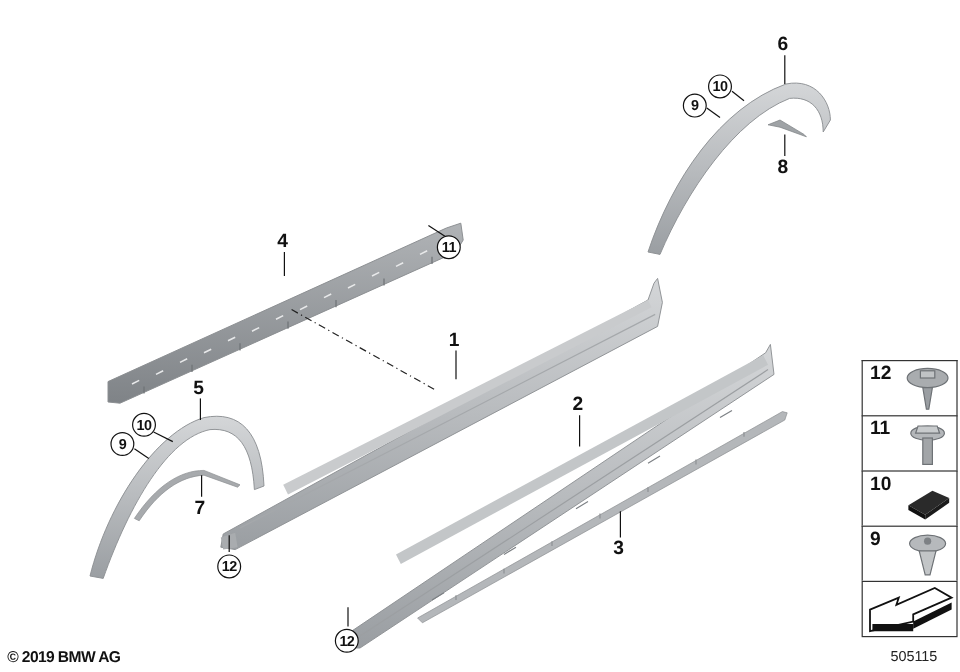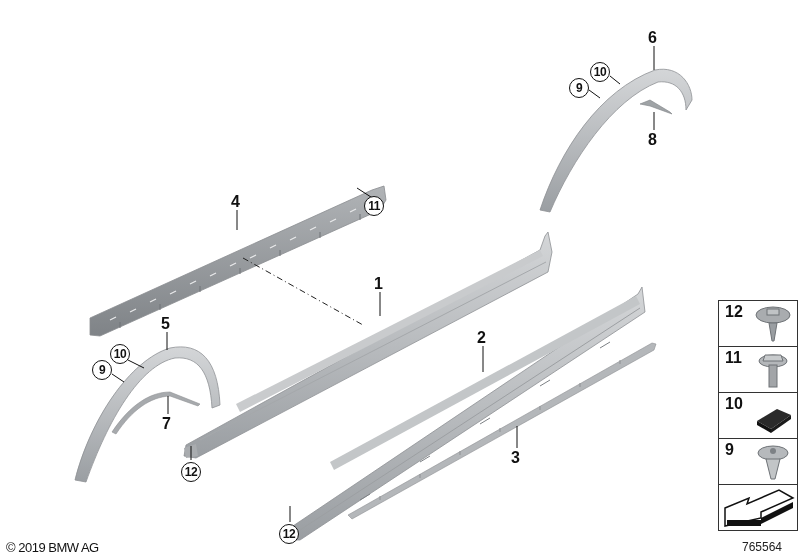"© 2019 BMW AG" .copyright { font-weight: none -> bold }
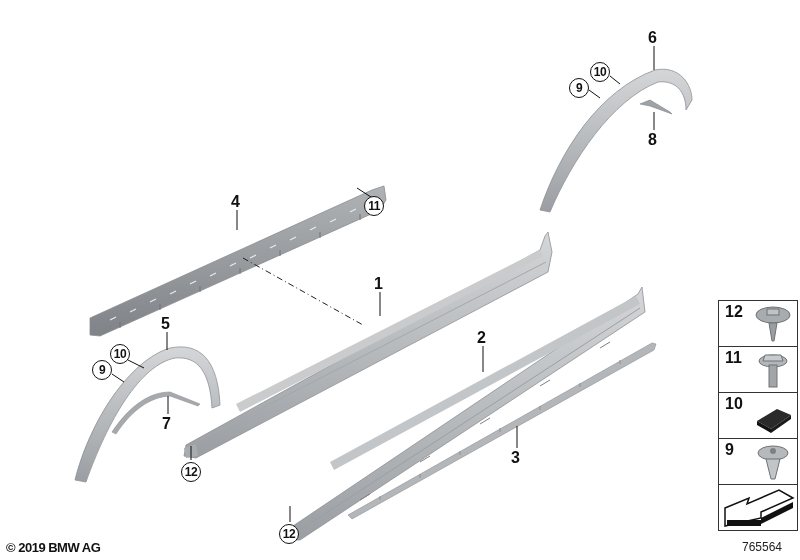"765564" div.diagid { text: 765564 -> 505115 }
